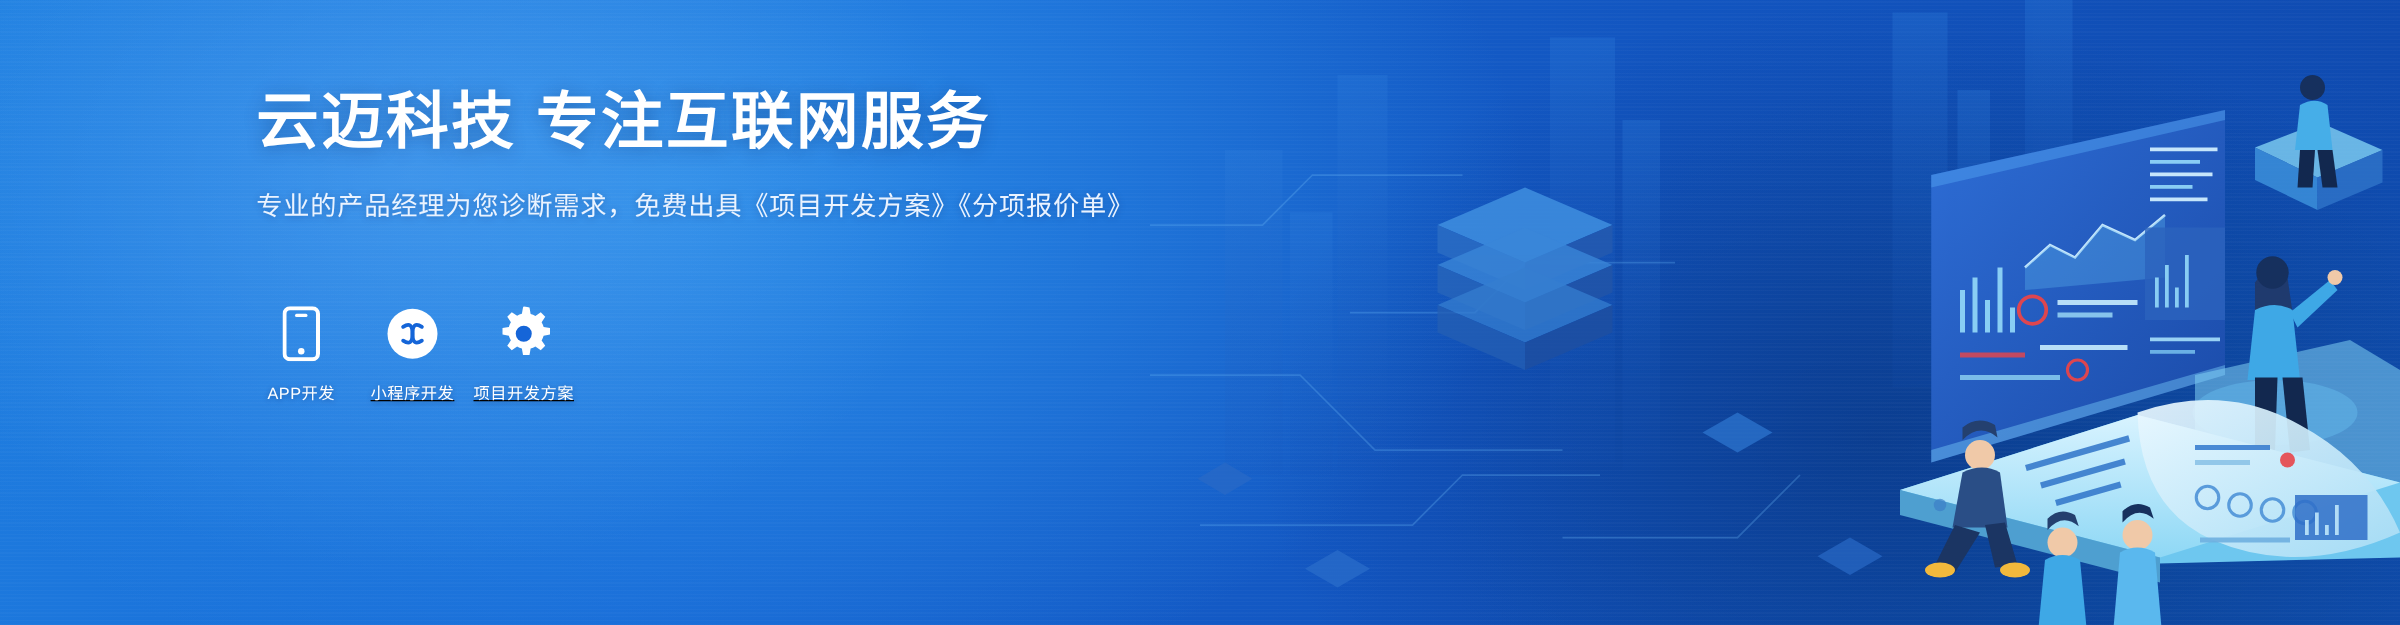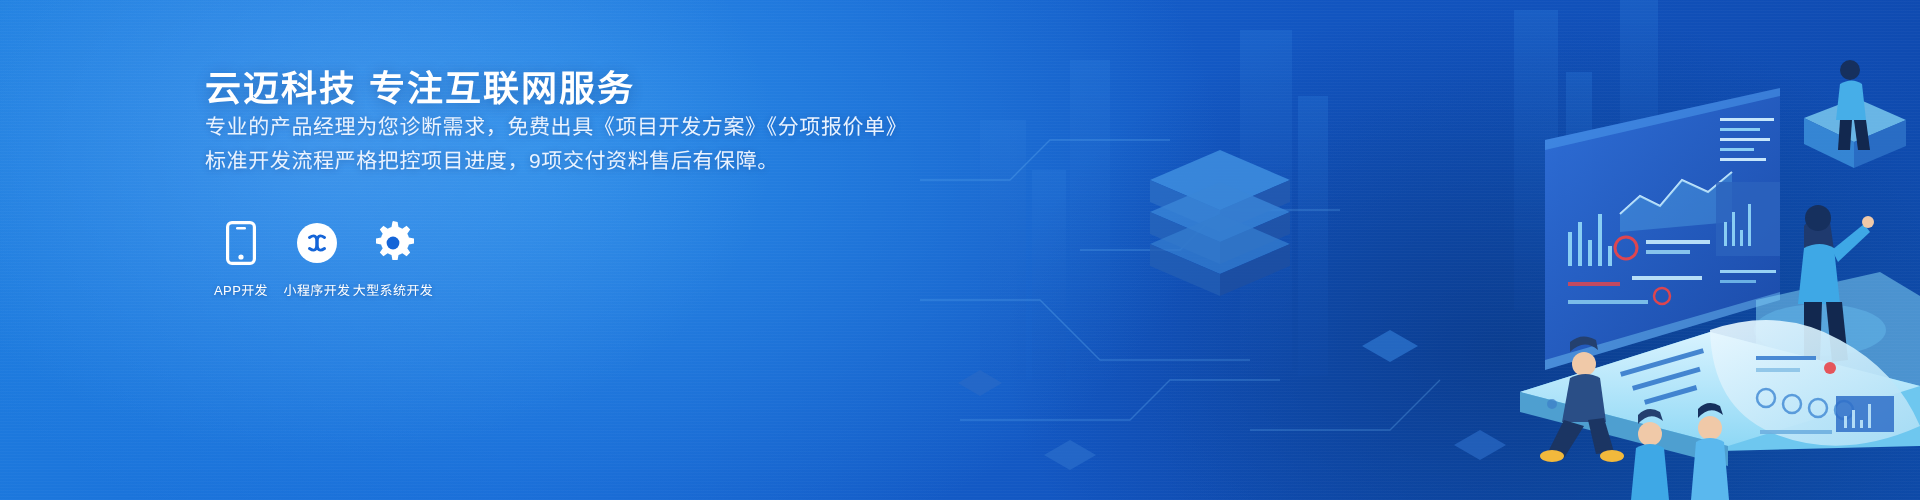"云迈科技 专注互联网服务" .headline { font-size: 36px -> 50px }
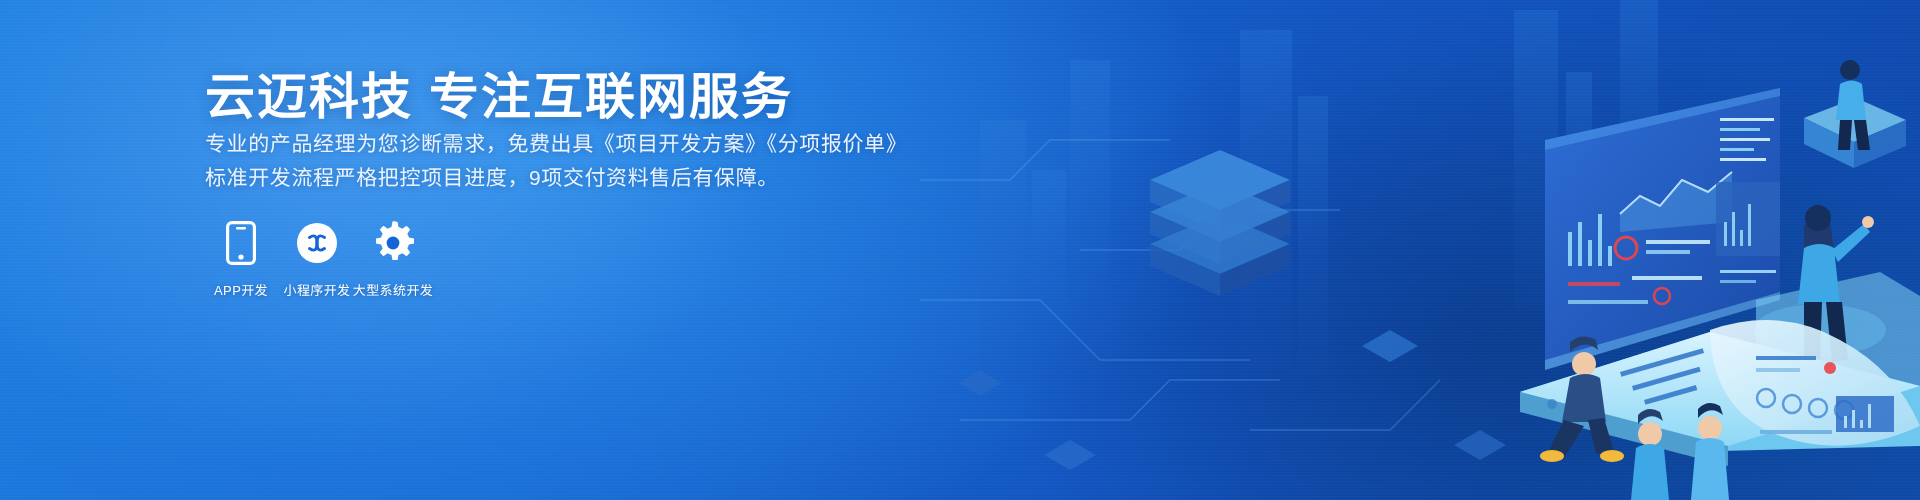"专业的产品经理为您诊断需求，免费出具《项目开发方案》《分项报价单》" .sub { margin-top: none -> 22px }
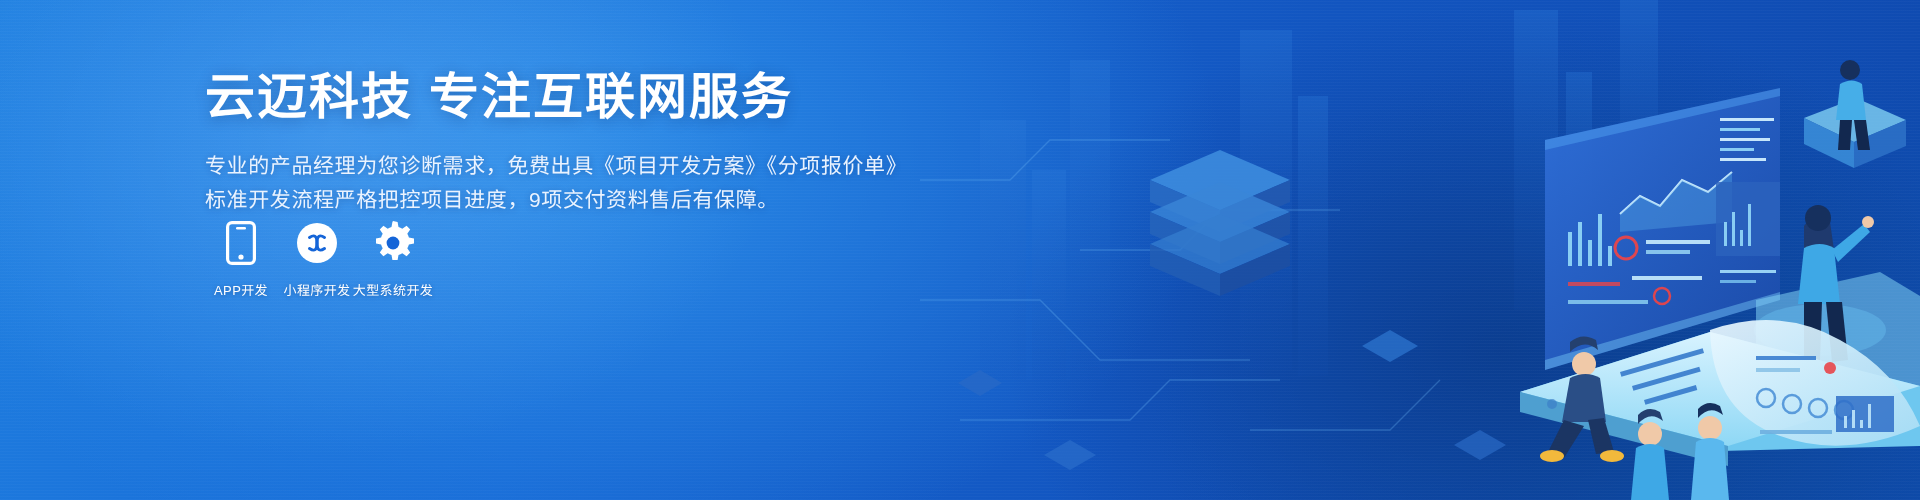"标准开发流程严格把控项目进度，9项交付资料售后有保障。" div.sub-line { html: <div>标准开发流程严格把控项目进度，9项交付资料售后有保障。</div> -> none }
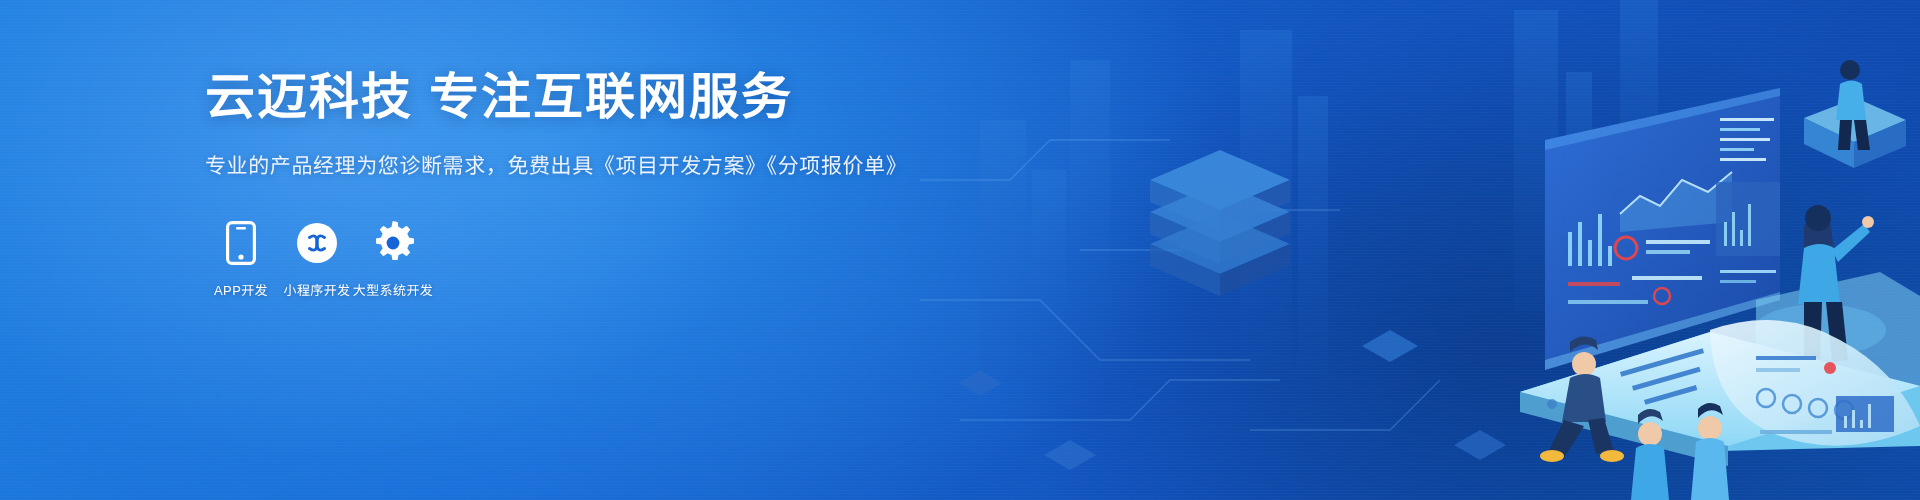"APP开发" .services { top: 220px -> 244px }
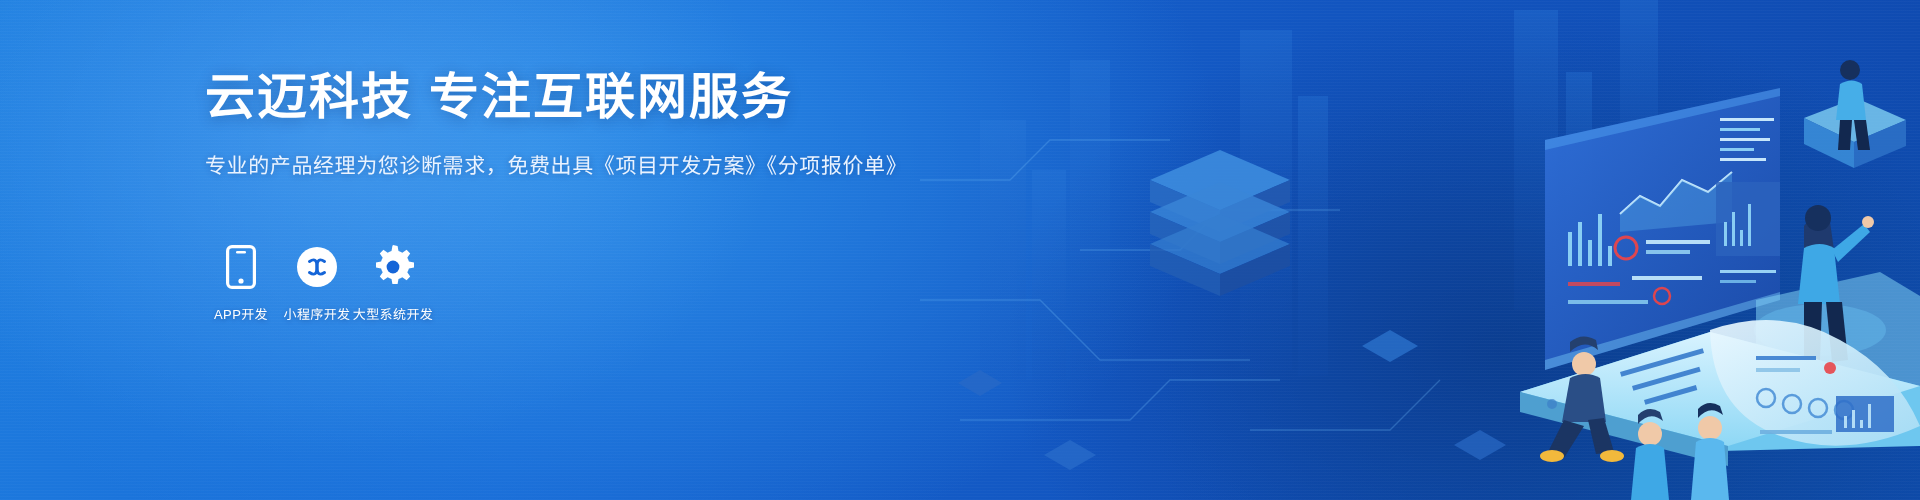"小程序开发" .svc + .svc { margin-left: 4px -> 17px; text-decoration: none -> underline }
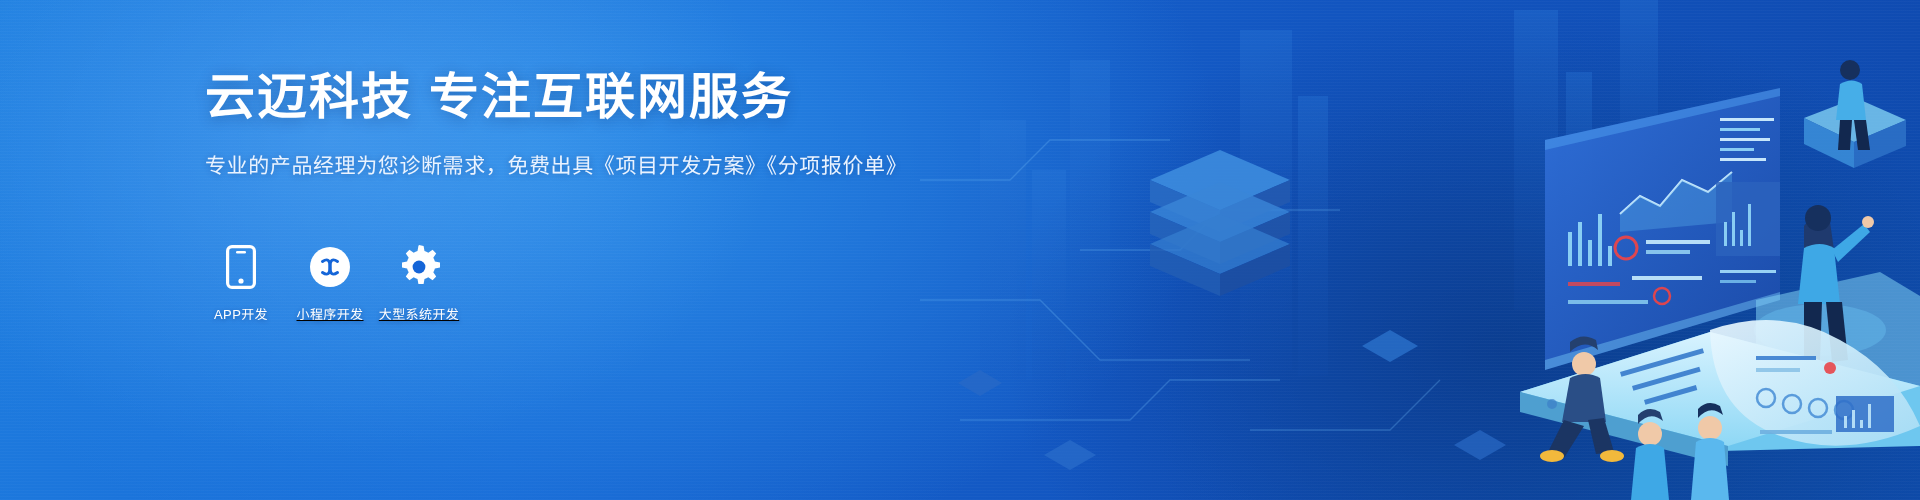"大型系统开发" div.svc-label { text: 大型系统开发 -> 项目开发方案 }
